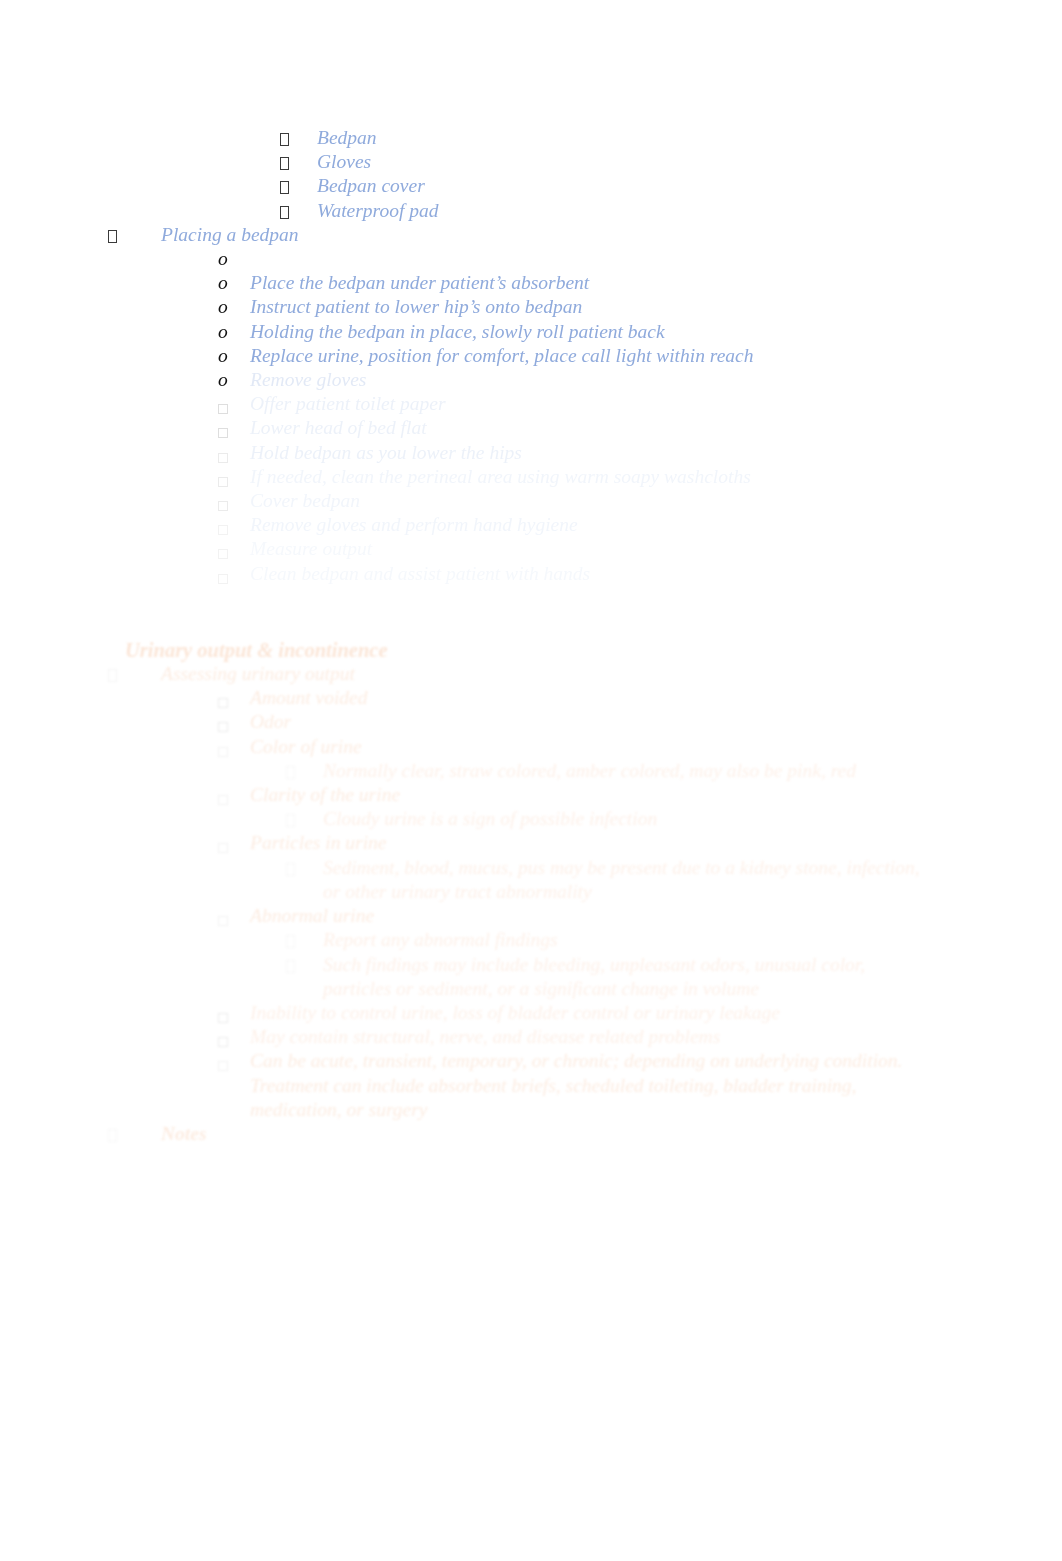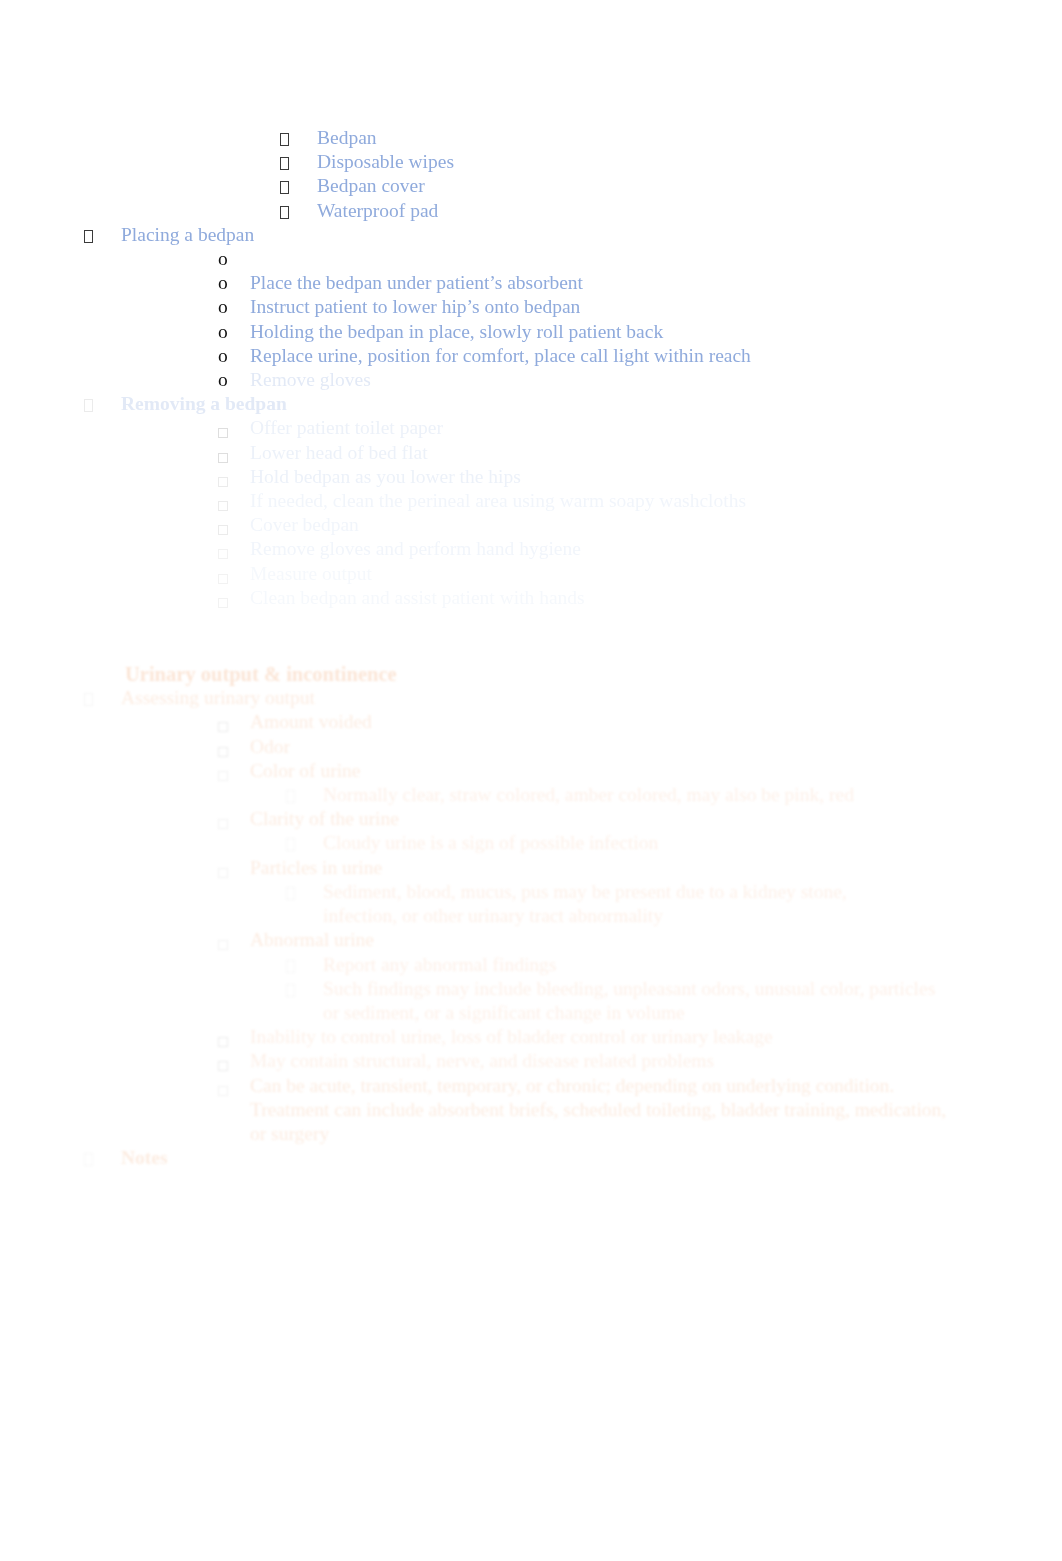"Bedpan" .page { font-style: none -> italic }
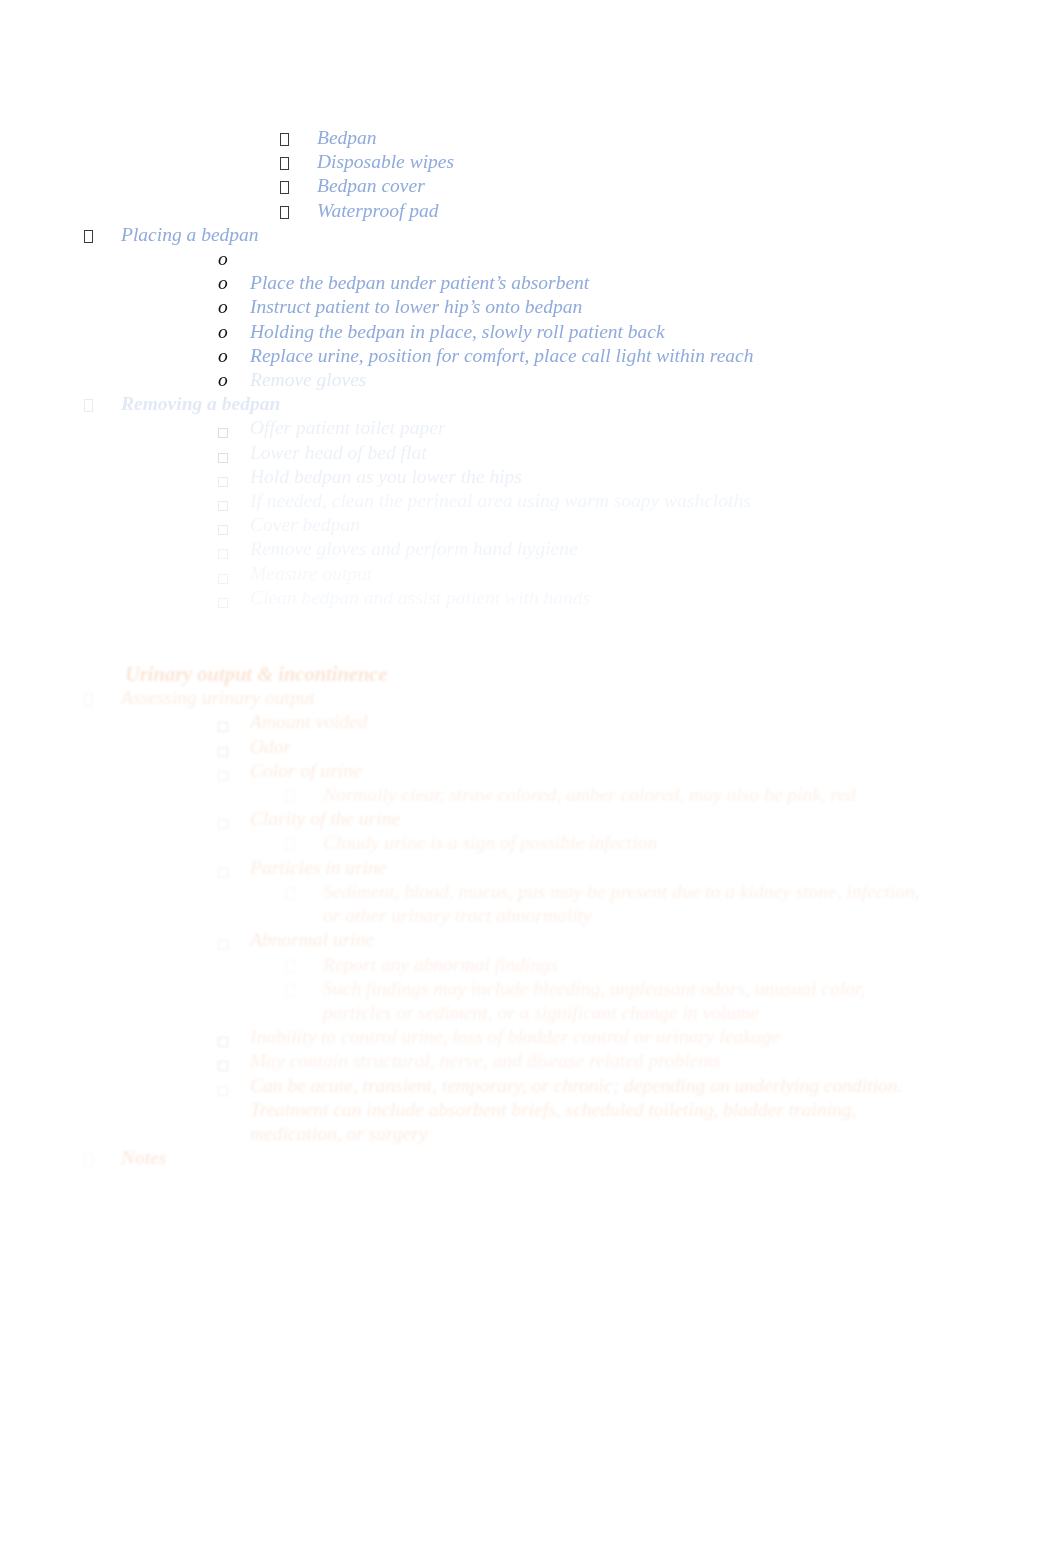"Gloves" div.row { html: none -> <div> <span><span></span></span> <span>Gloves</span> </div> }
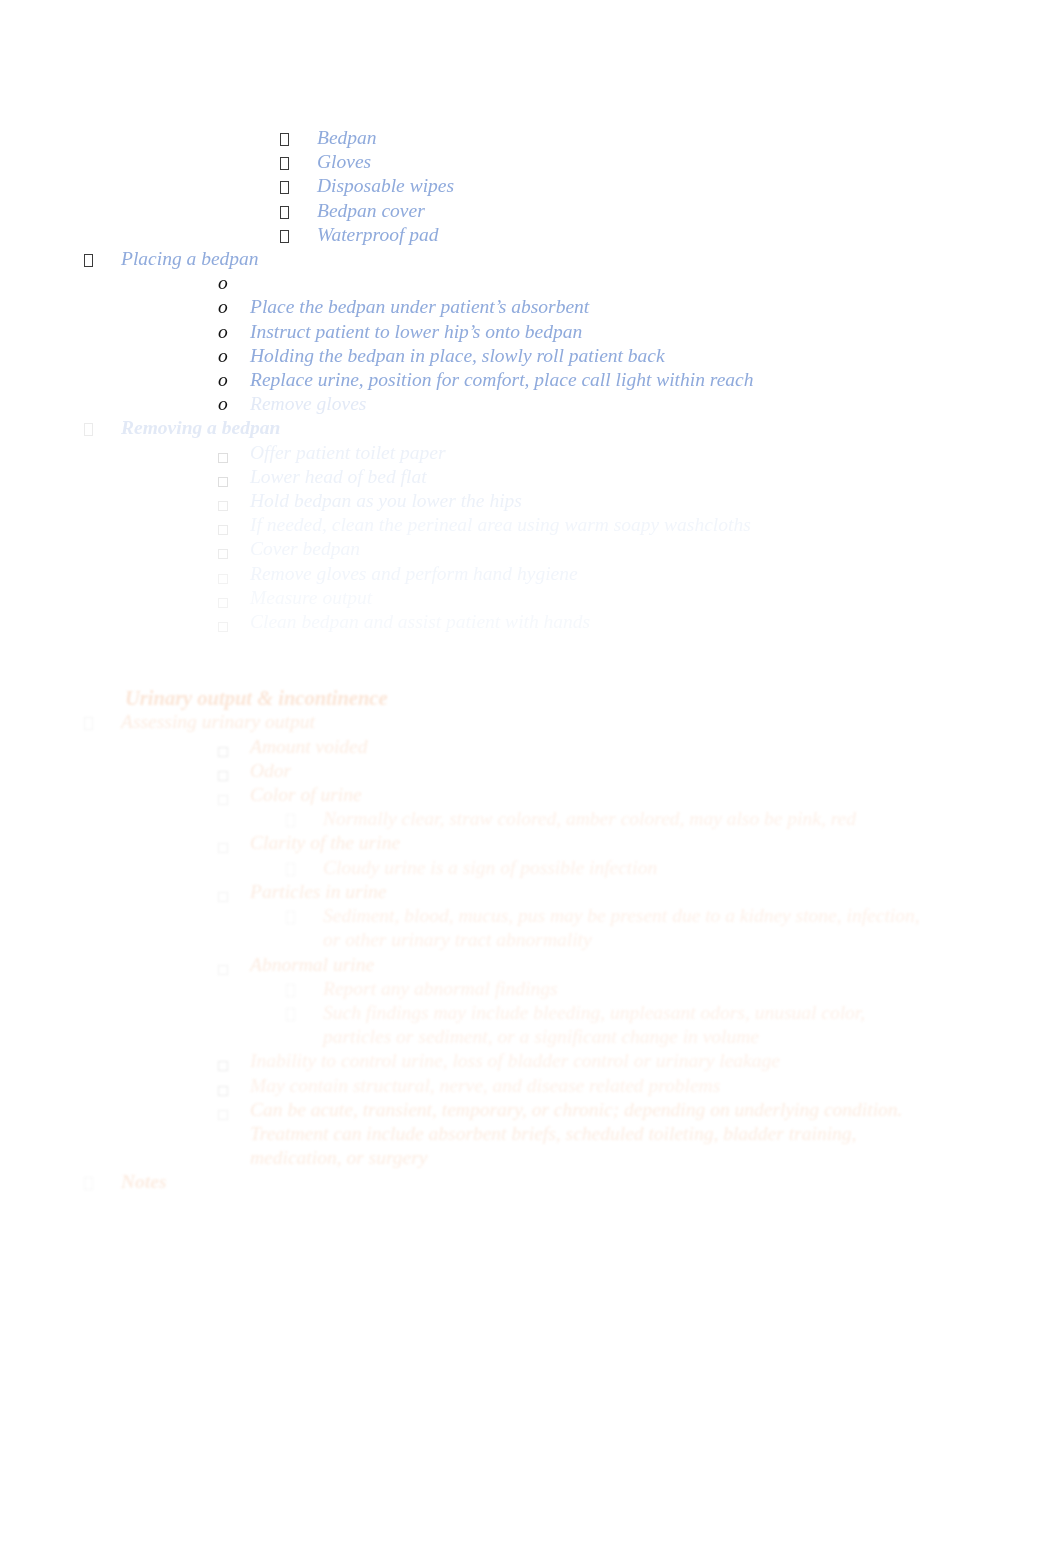"Disposable wipes" div.row { html: <div> <span><span></span></span> <span>Disposable wipes</span> </div> -> none }
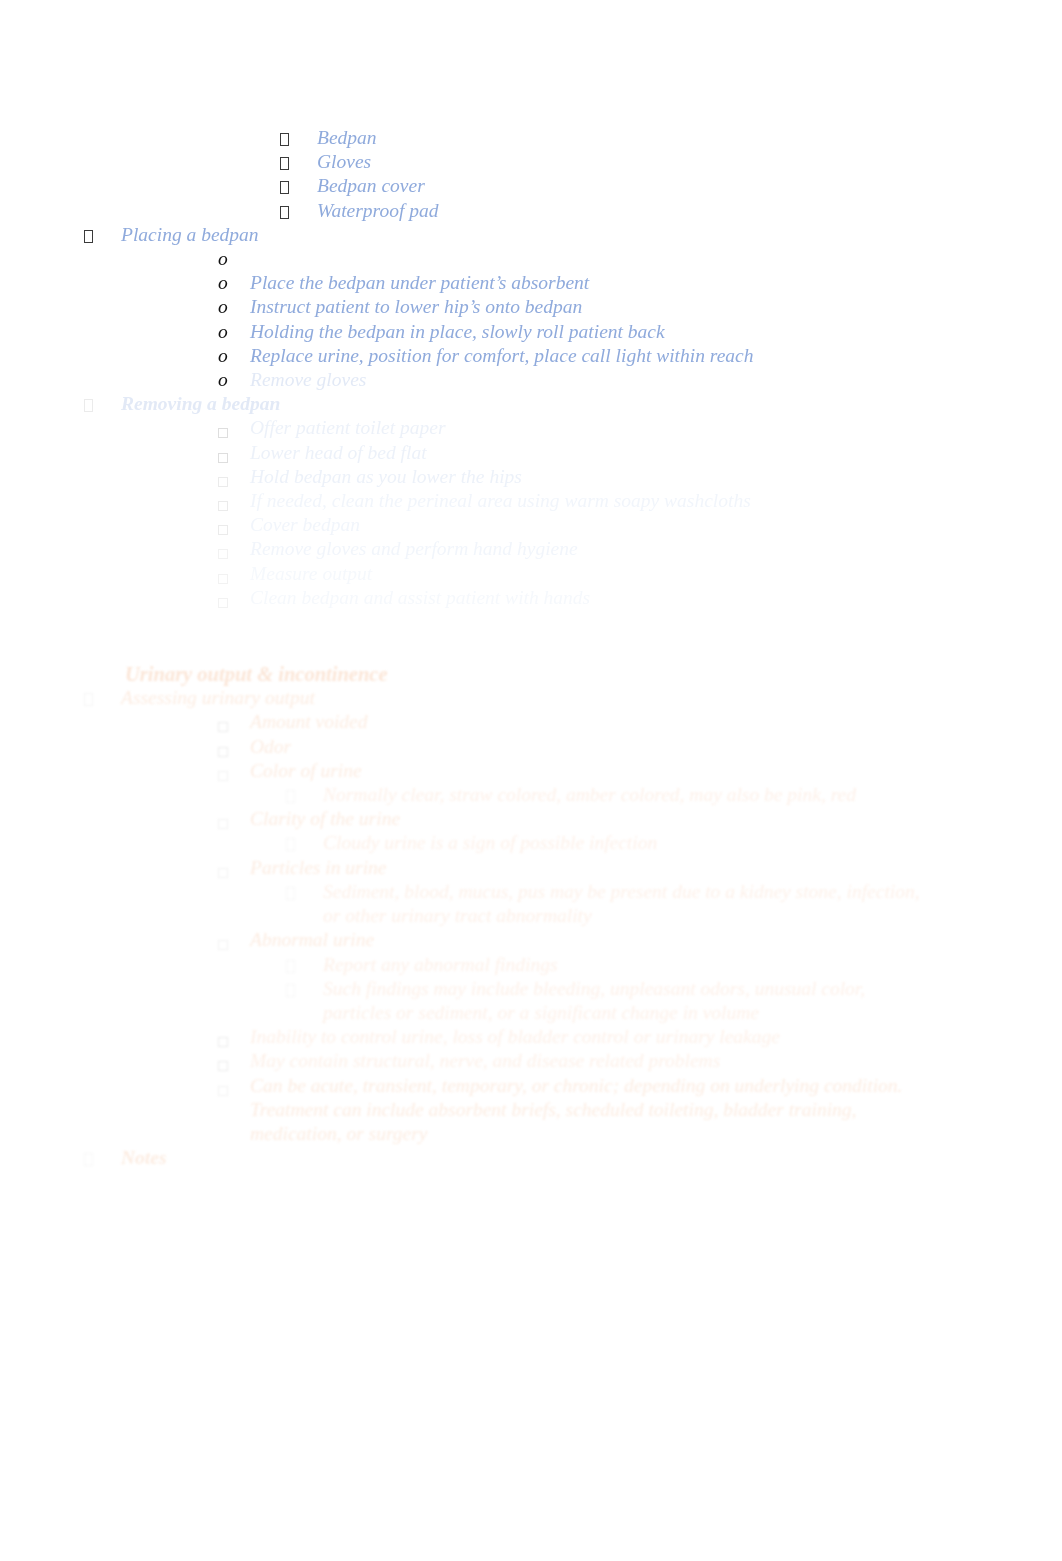"Placing a bedpan" .lvl1 { gap: none -> 16px; padding-left: 84px -> 108px }
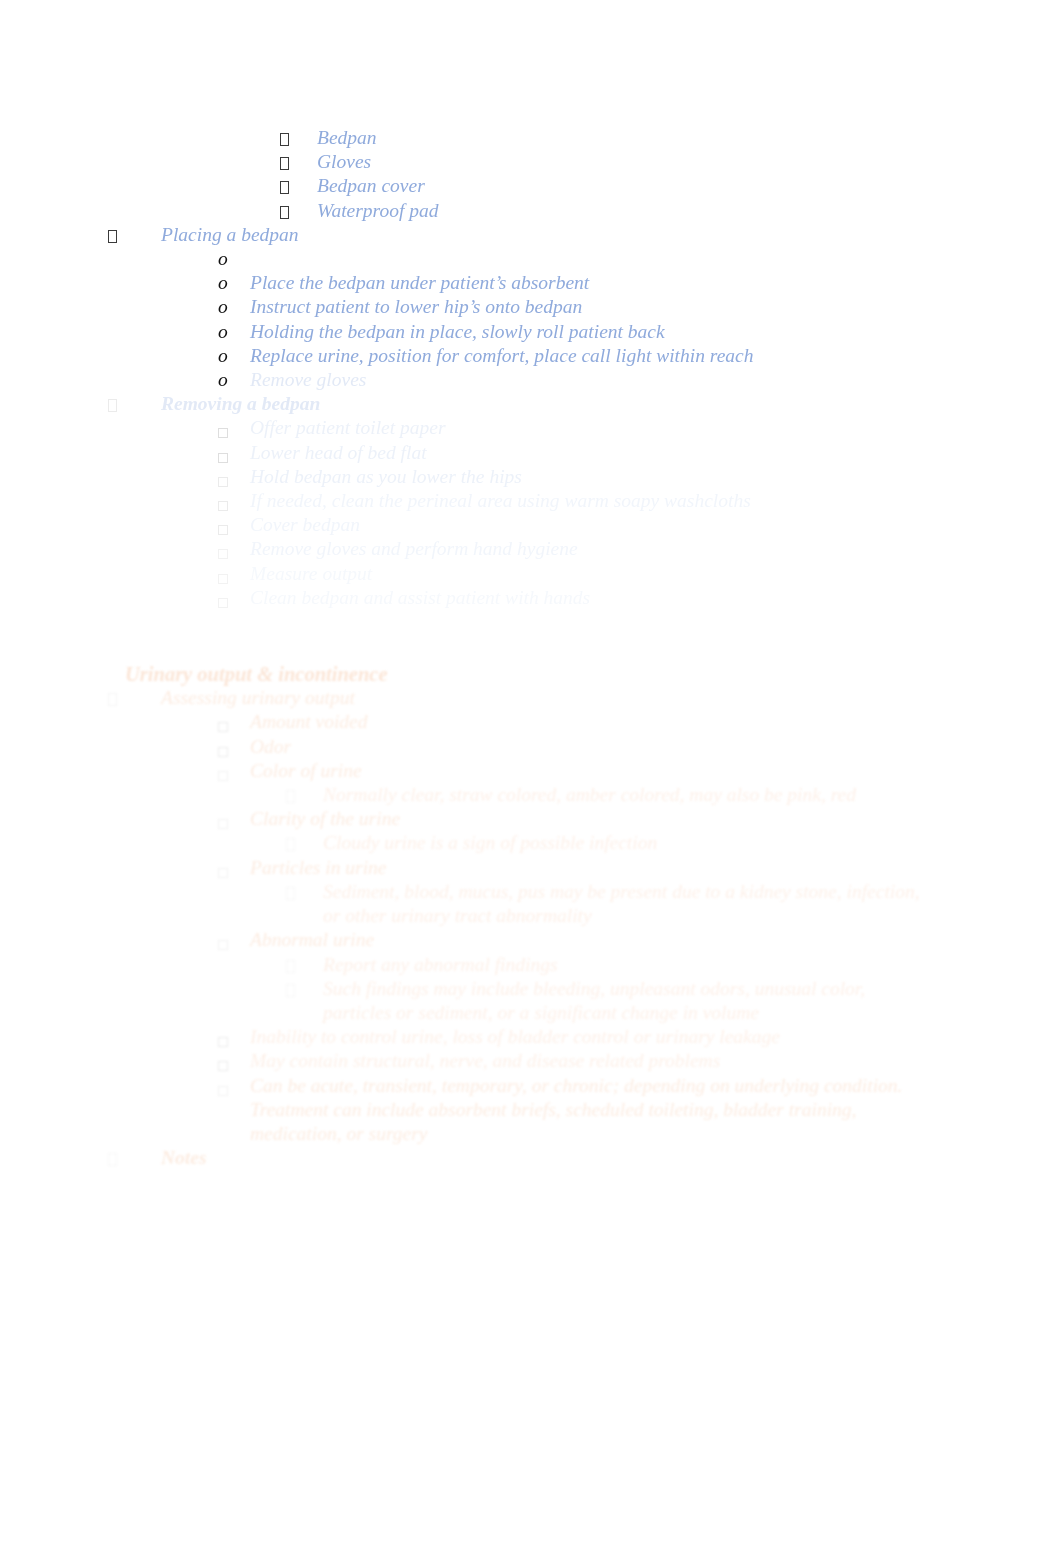"Removing a bedpan" div.row { html: <div> <span><span></span></span> <span>Removing a bedpan</span> </div> -> none }
